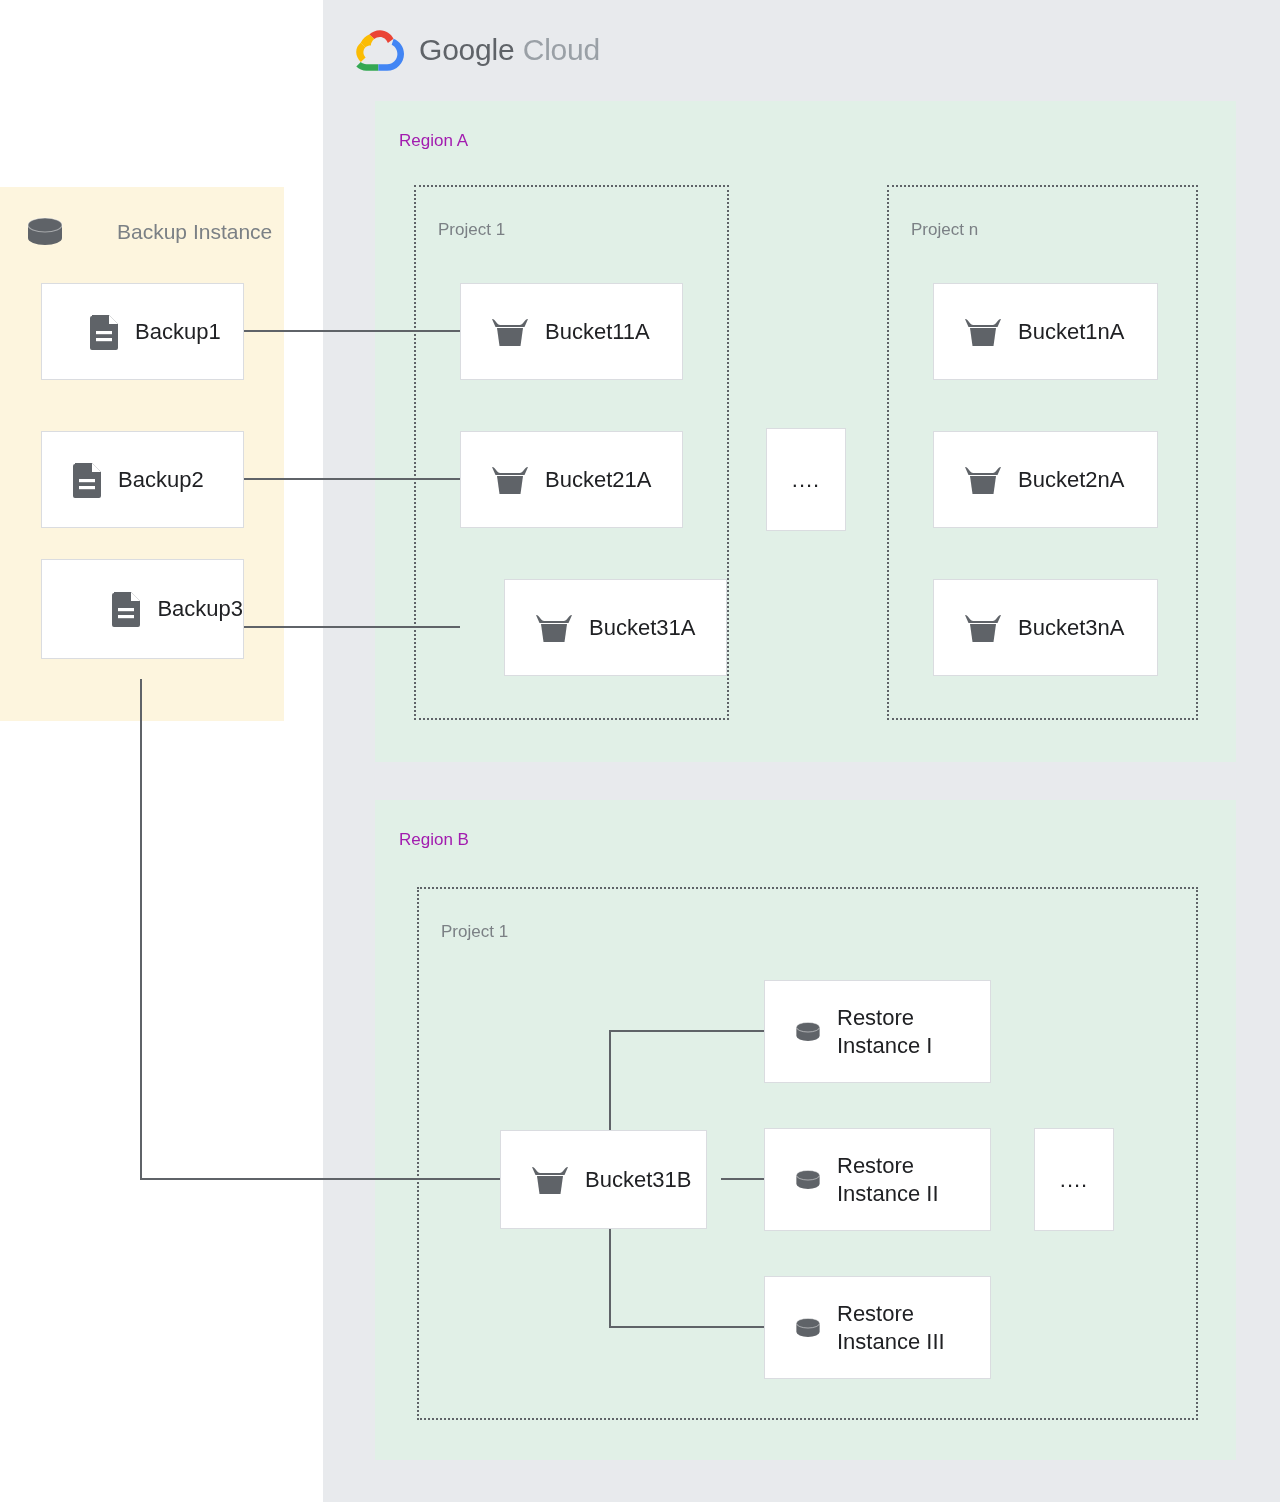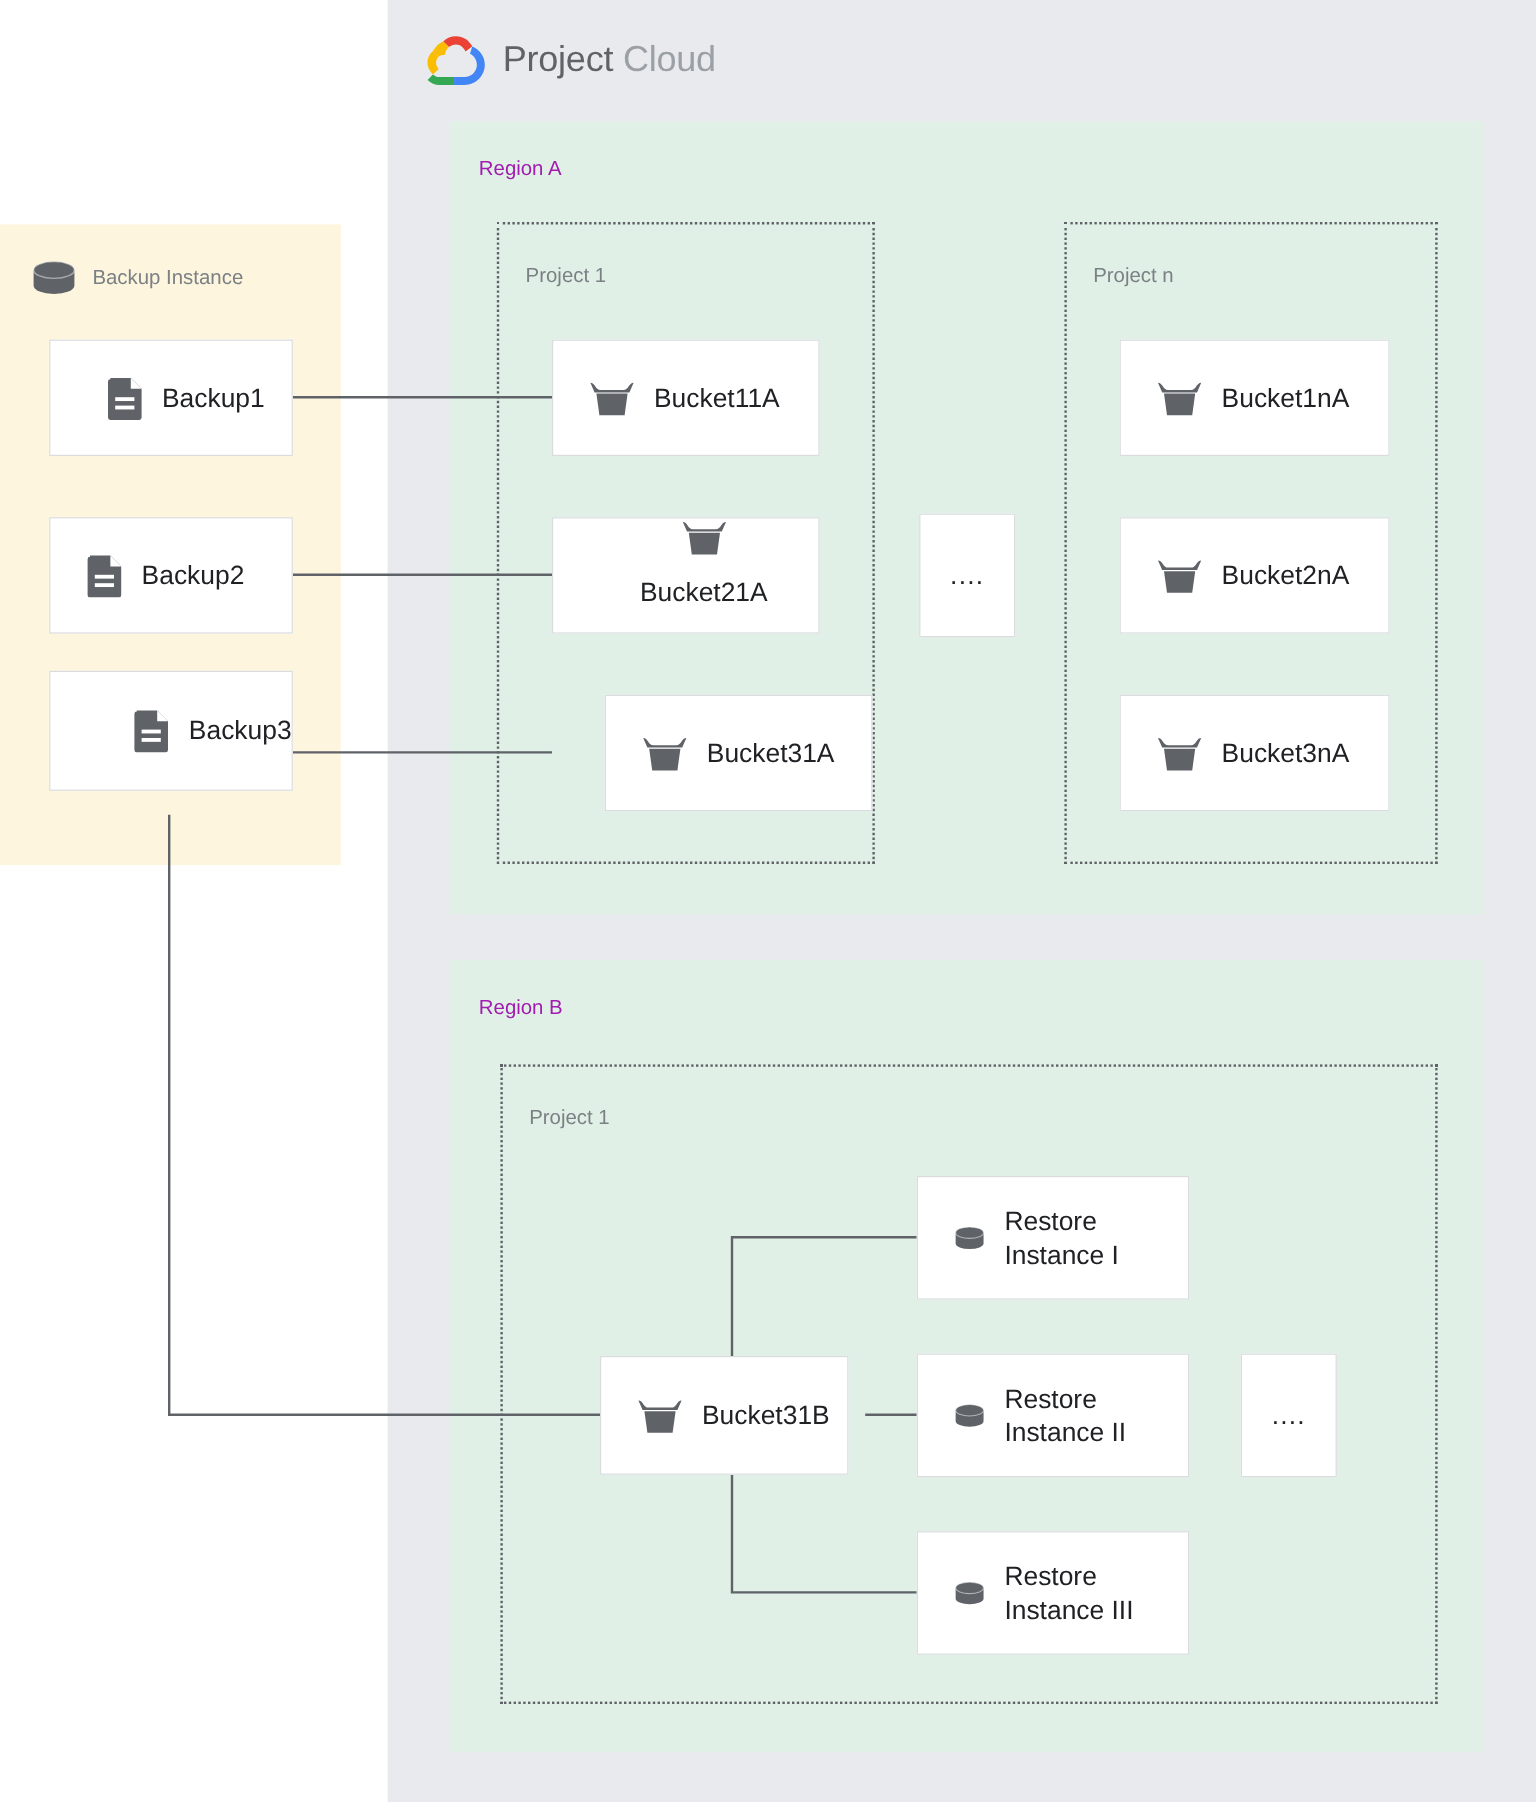"Project" span.g-bold { text: Project -> Google }
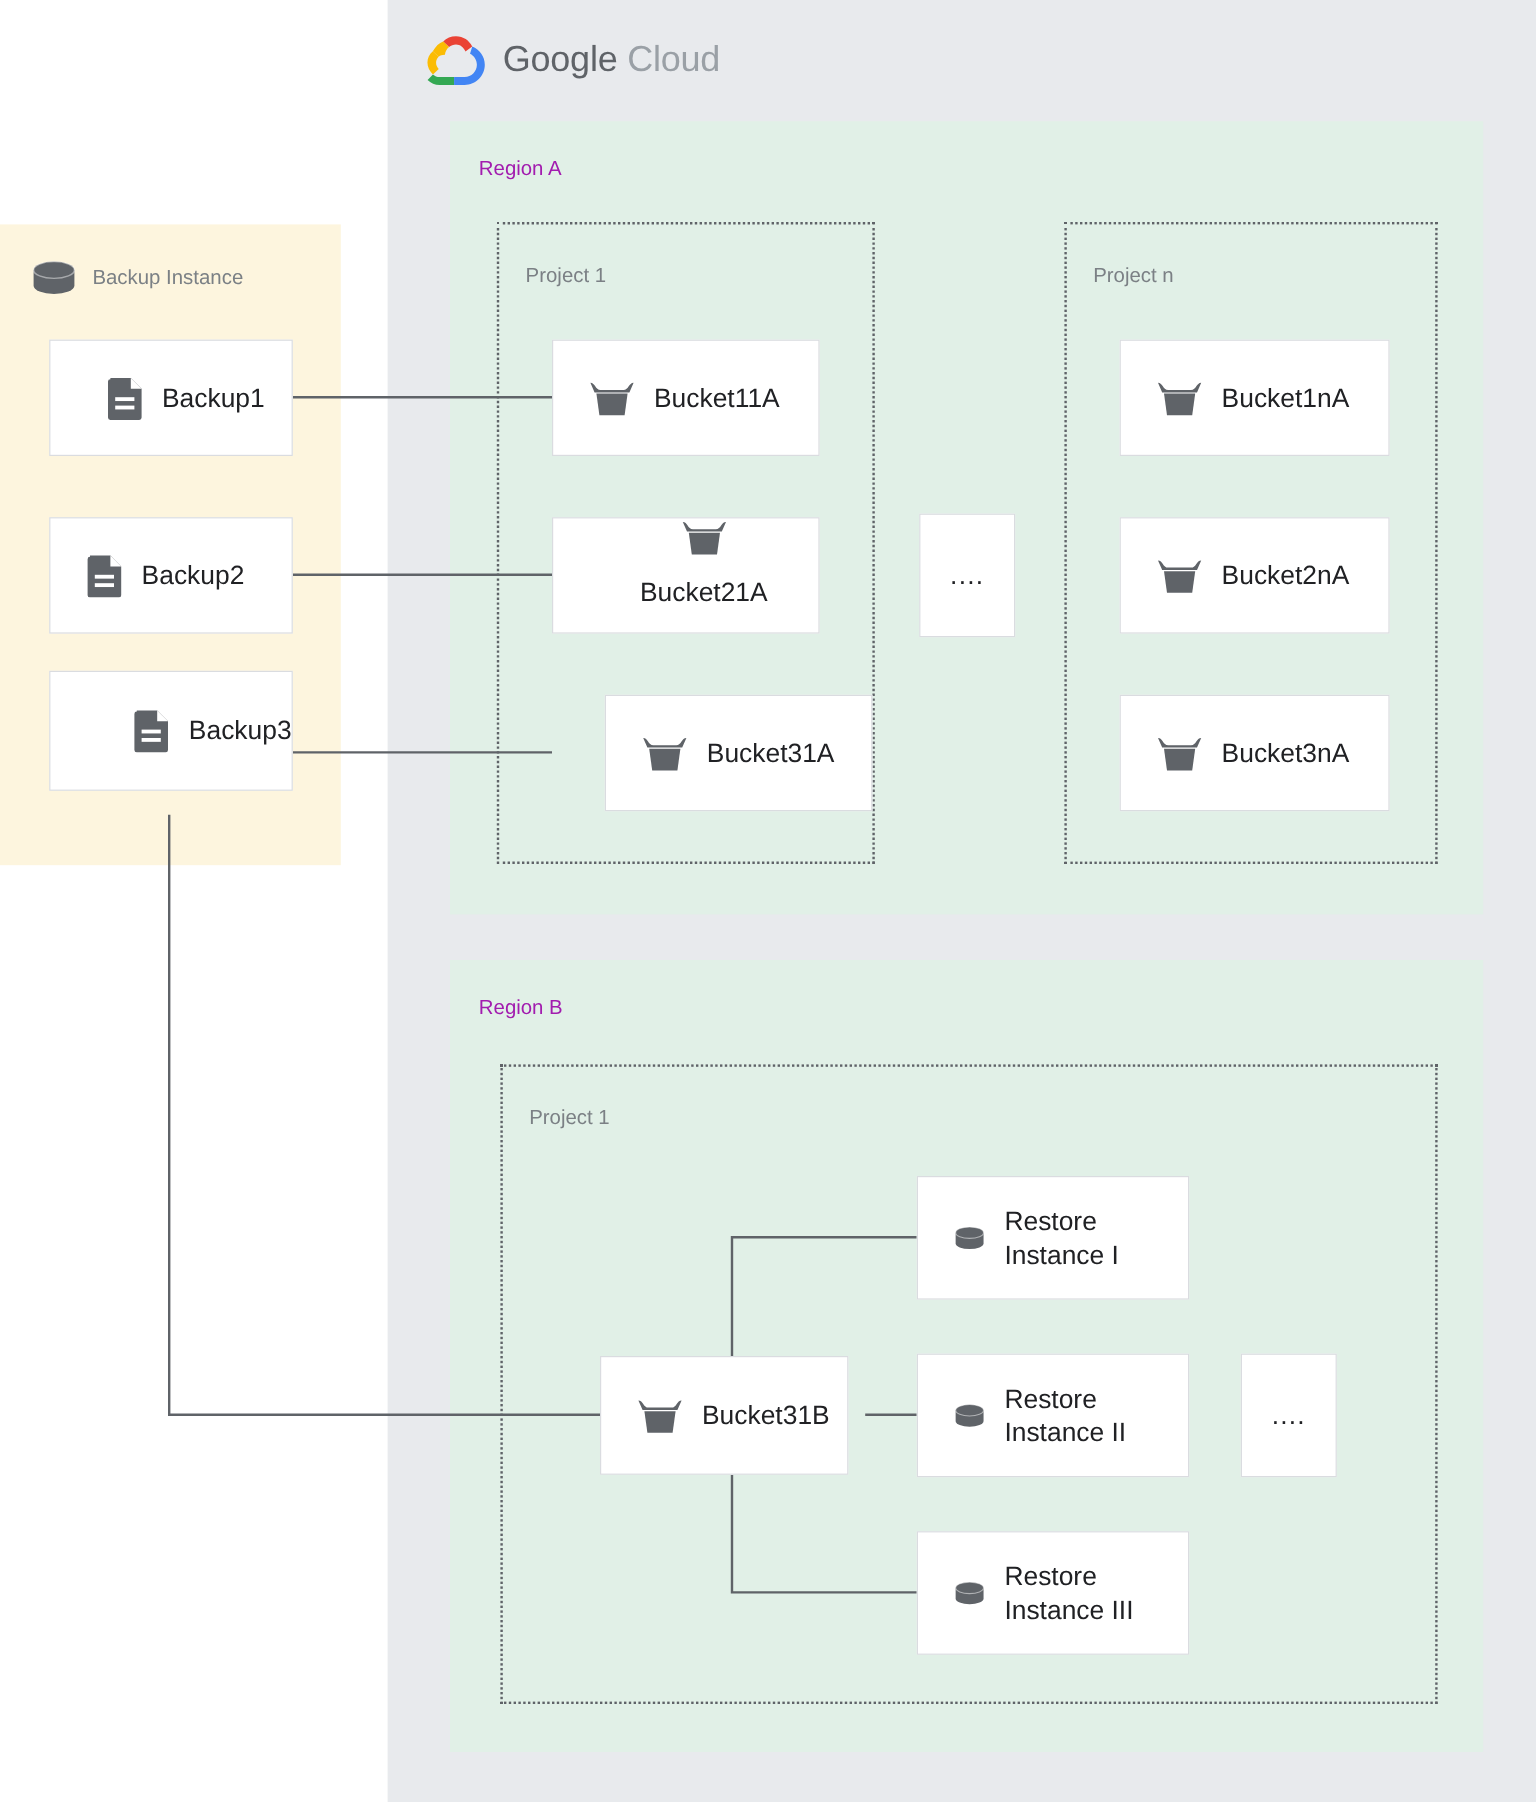"Backup Instance" .backup-panel-header .label { font-size: 17px -> 21px; margin-left: none -> 40px }
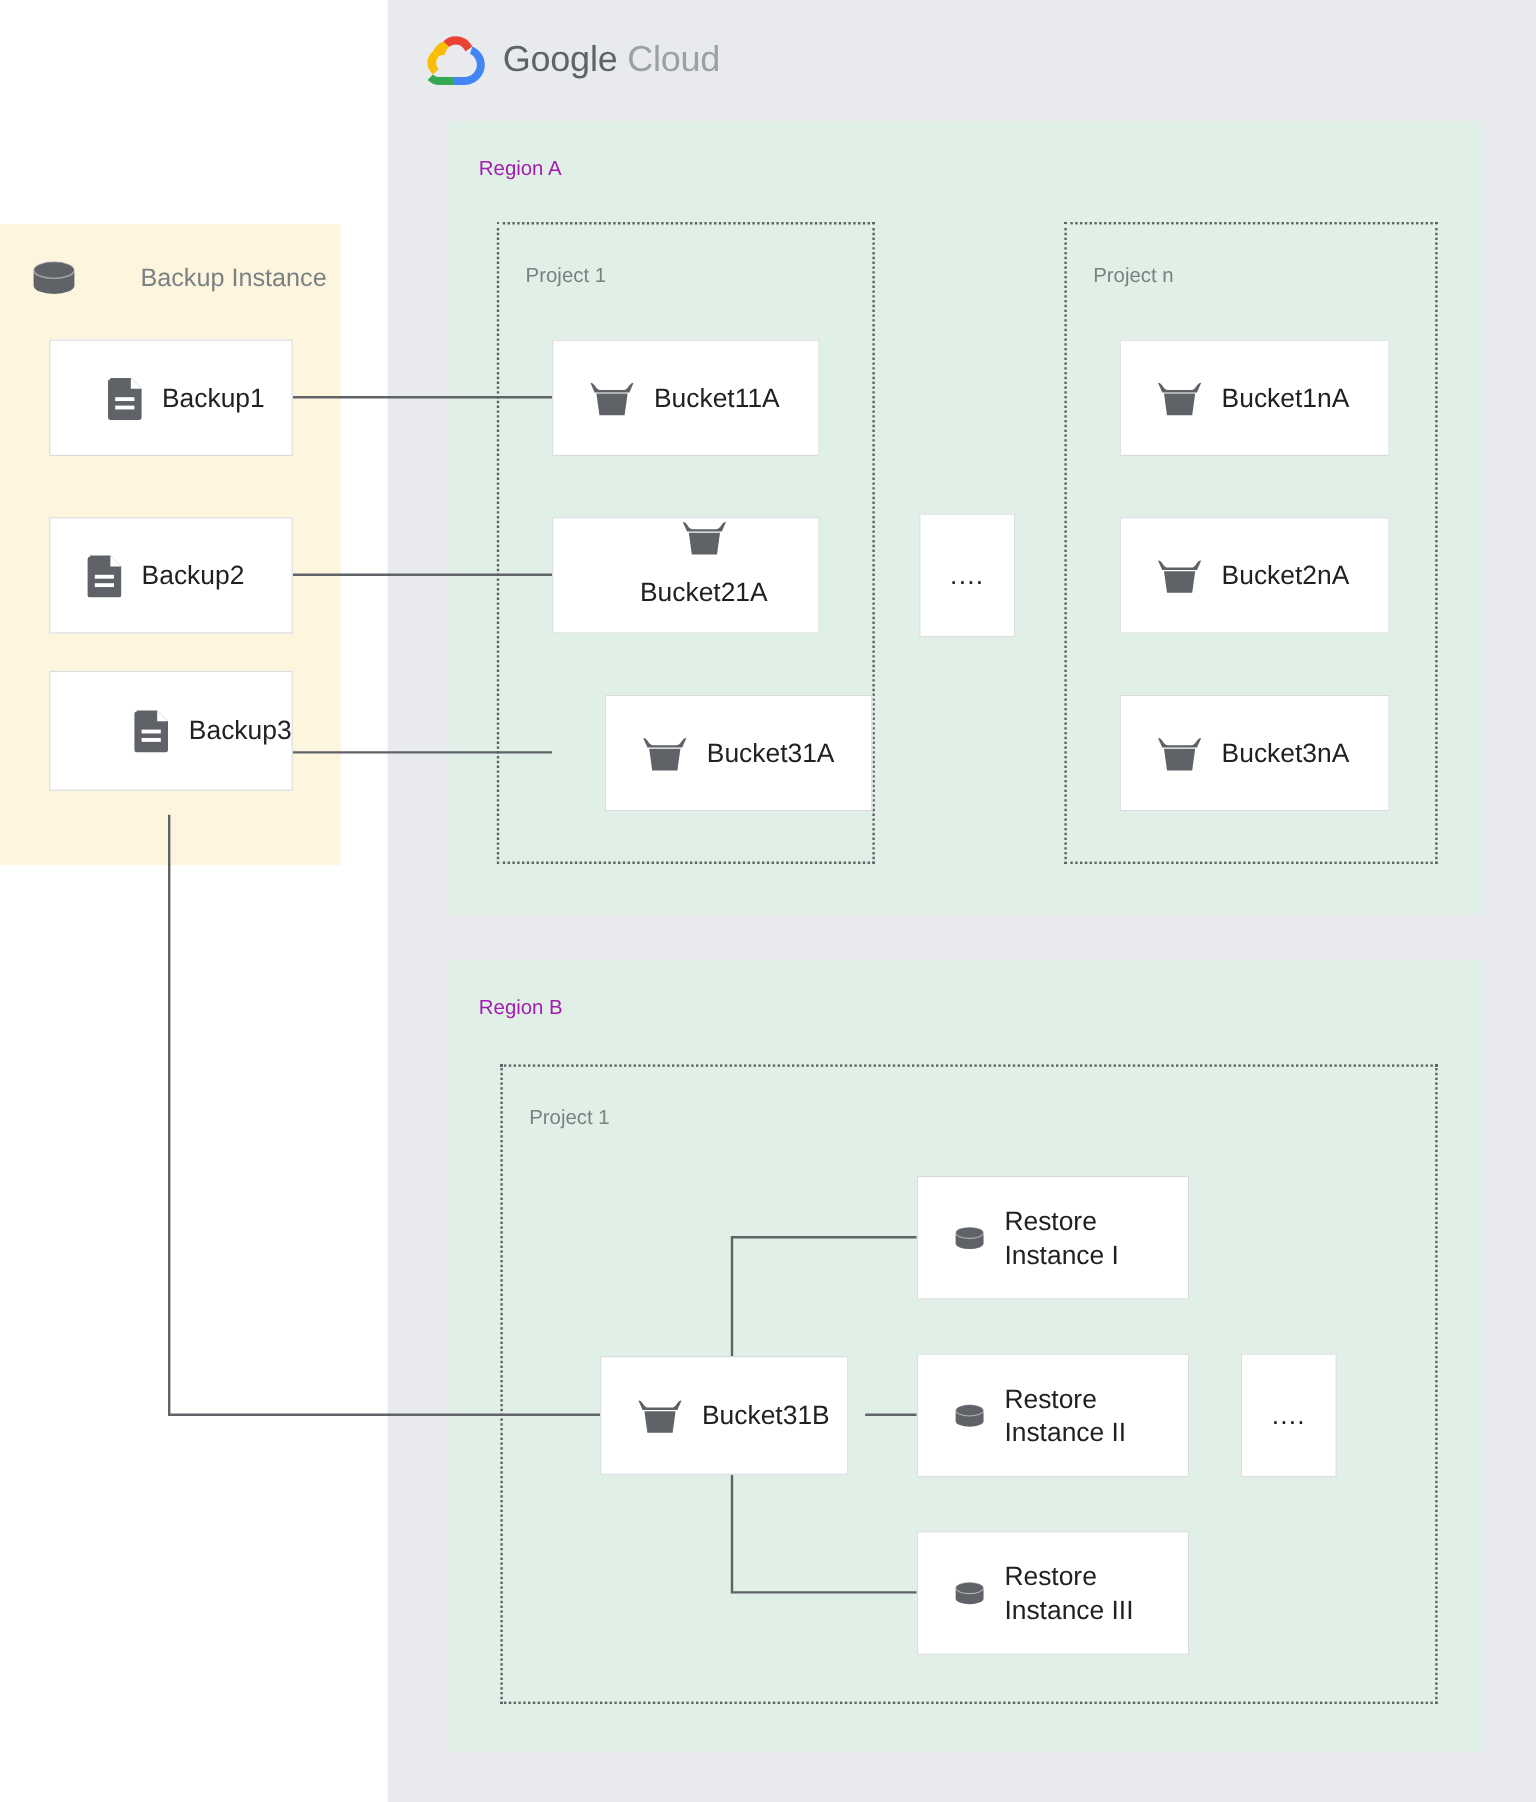"Bucket21A" #b21a { flex-direction: column -> none }
